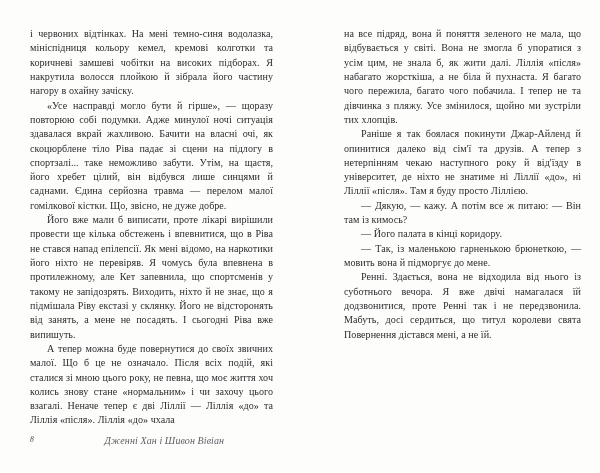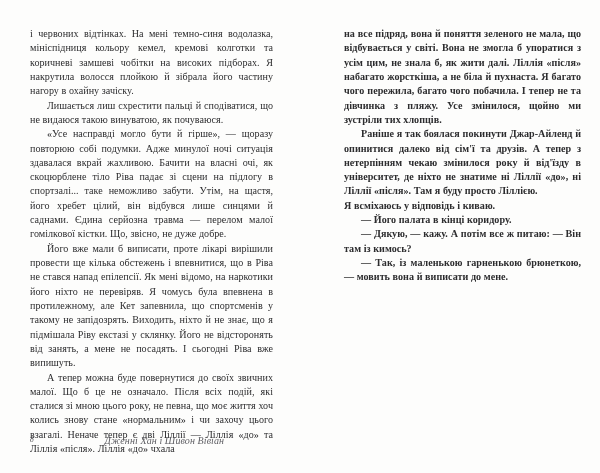"на все підряд, вона й" .page-right { font-weight: bold -> none }
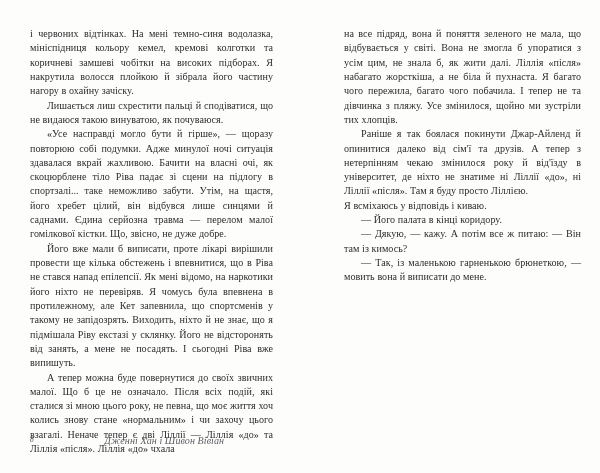"Лишається лиш схрестити пальці й" p { html: <p>Лишається лиш схрестити пальці й сподіватися, що не видаюся такою винуватою, як почуваюся.</p> -> none }
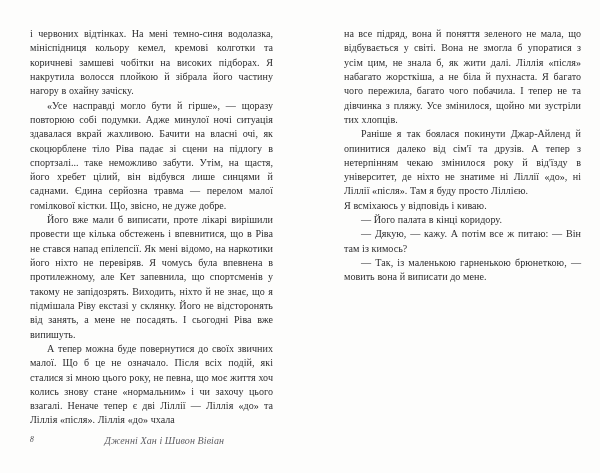"Раніше я так боялася покинути" p { text: змінилося -> наступного }
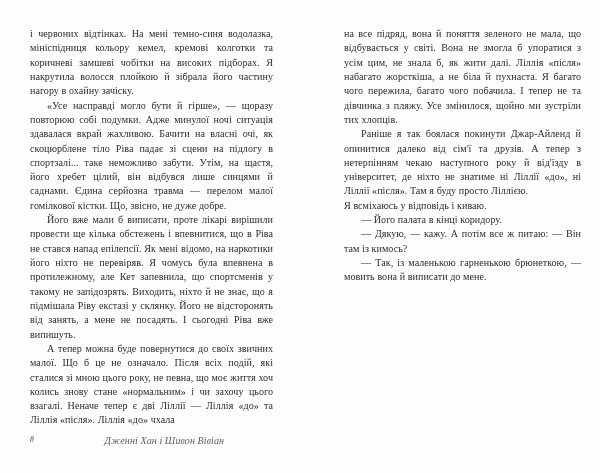"Я всміхаюсь у відповідь і" p.no-indent { html: <p>Я всміхаюсь у відповідь і киваю.</p> -> none }
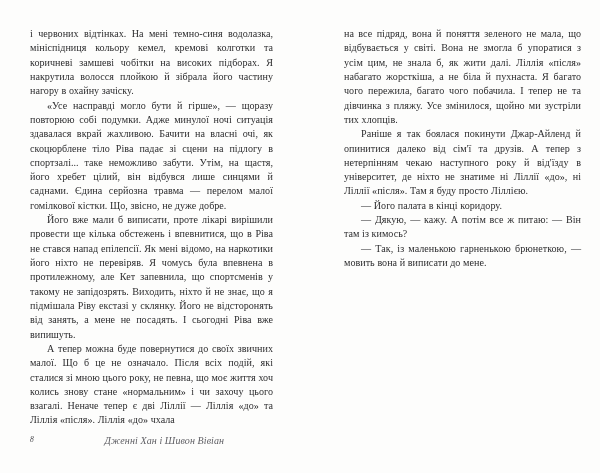"— Його палата в кінці" p { order: before "— Дякую, — кажу. А" -> after "— Дякую, — кажу. А" }
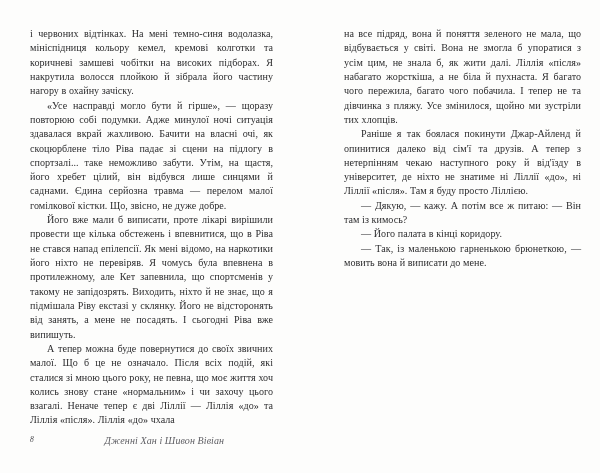"— Так, із маленькою гарненькою" p { text: виписати -> підморгує }
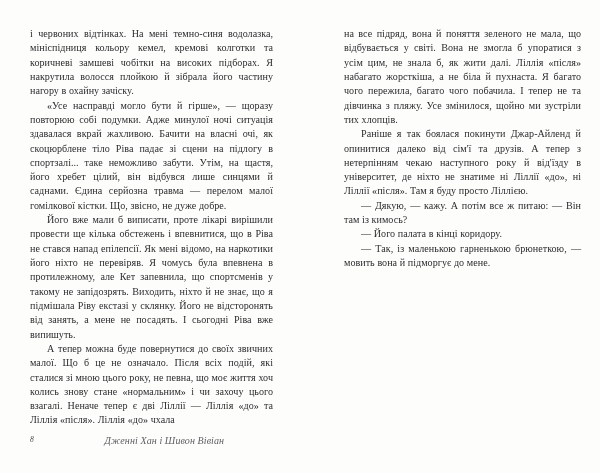"Ренні. Здається, вона не відходила" p { html: none -> <p>Ренні. Здається, вона не відходила від нього із суботнього вечора. Я вже двічі намагалася їй додзвонитися, проте Ренні так і не передзвонила. Мабуть, досі сердиться, що титул королеви свята Повернення дістався мені, а не їй.</p> }
